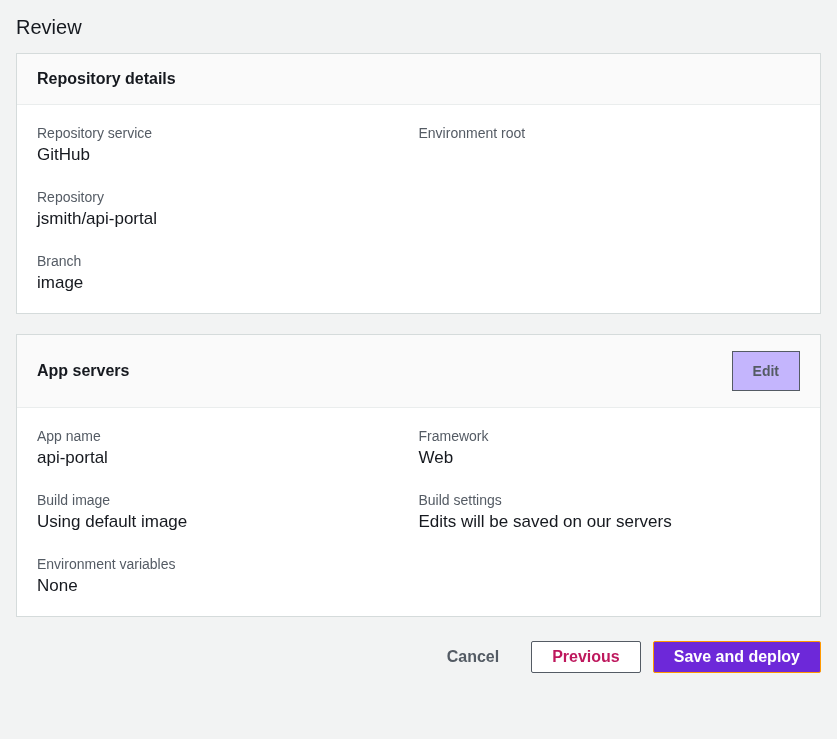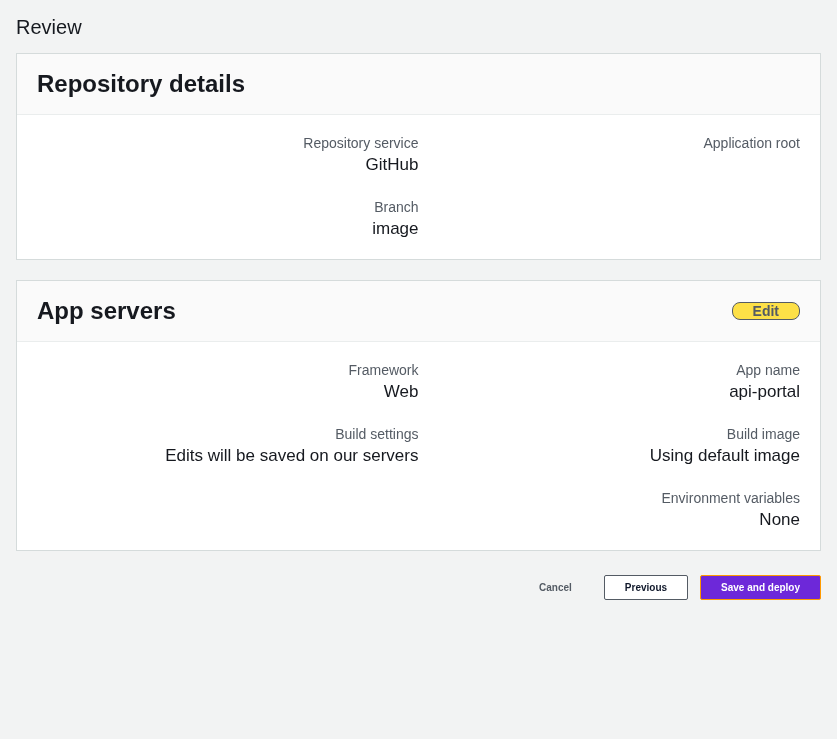"Repository details" .panel-header h2 { font-size: 24px -> 16px }
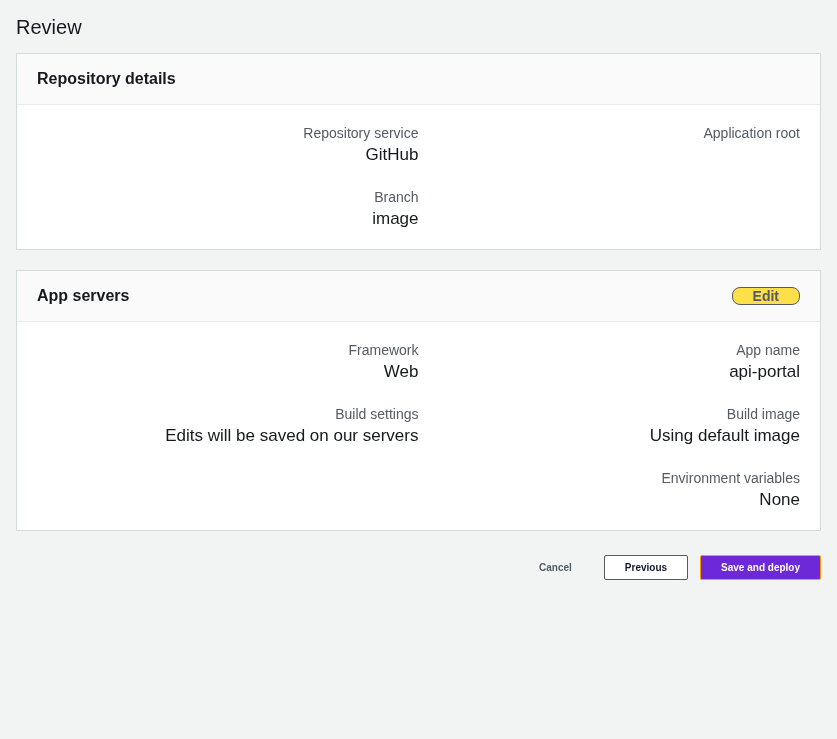"Repository service" .field { text-align: right -> none }
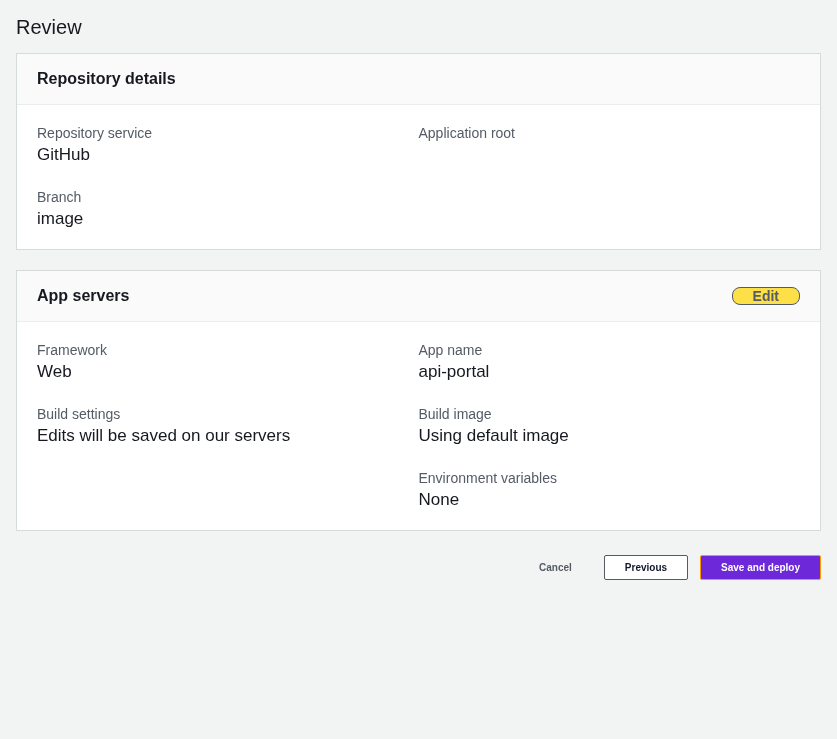"Application root" div.field-label { text: Application -> Environment }
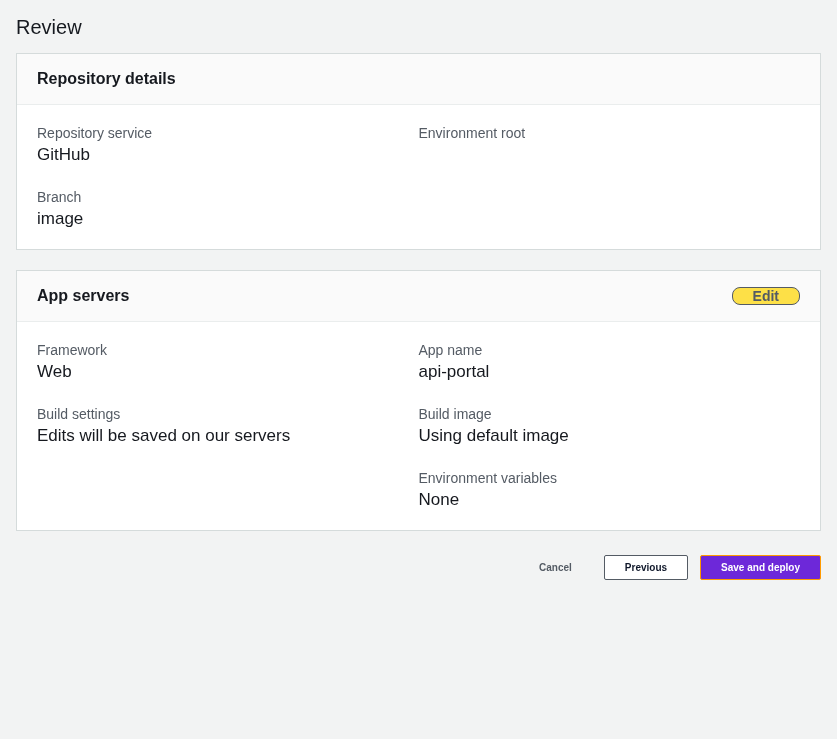"Repository" div.field { html: none -> <div> <div>Repository</div> <div>jsmith/api-portal</div> </div> }
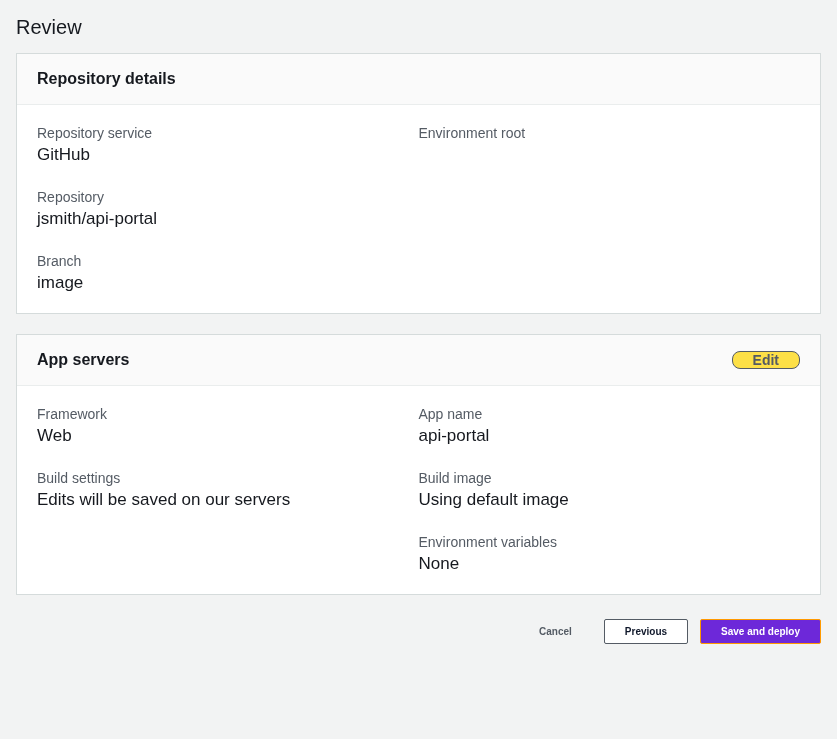"Edit" .edit-btn { background: #fde047 -> #c4b5fd; border-radius: 8px -> 0; padding: 0 20px -> 11px 20px }
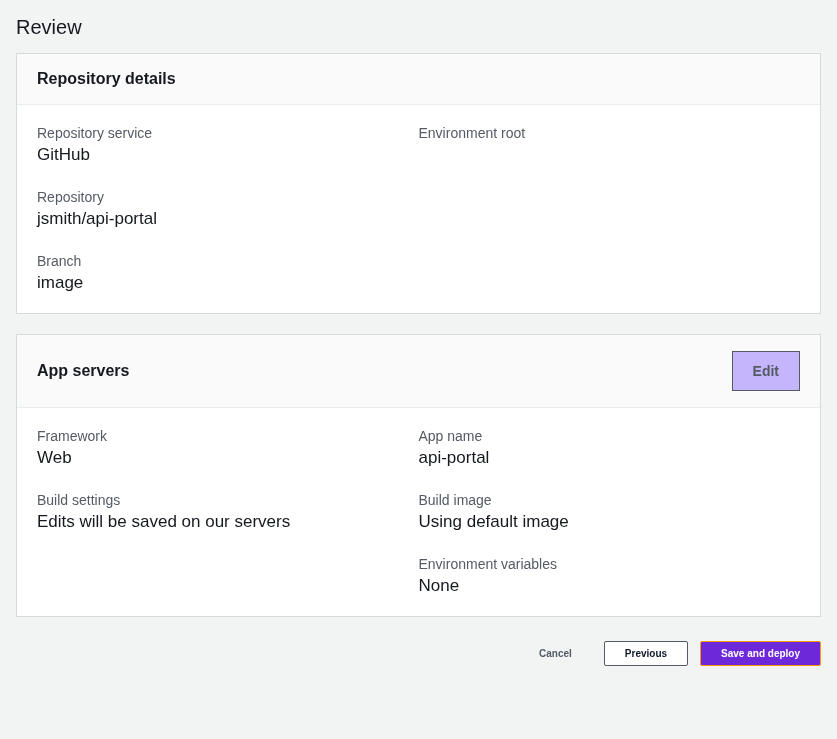"Framework" div.col { order: before "App name" -> after "App name" }
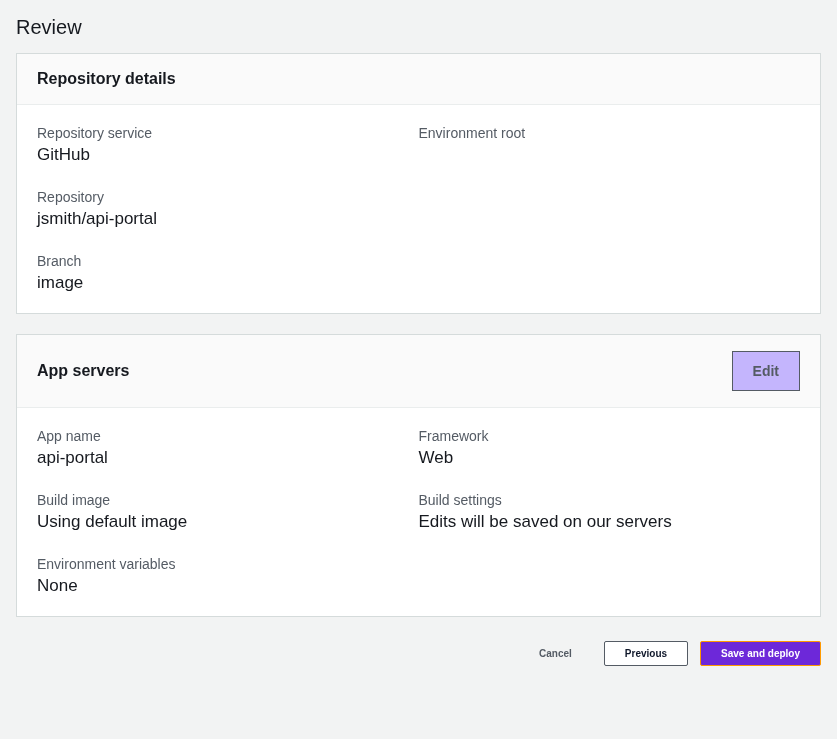"Cancel" .btn { font-size: 10px -> 16px }
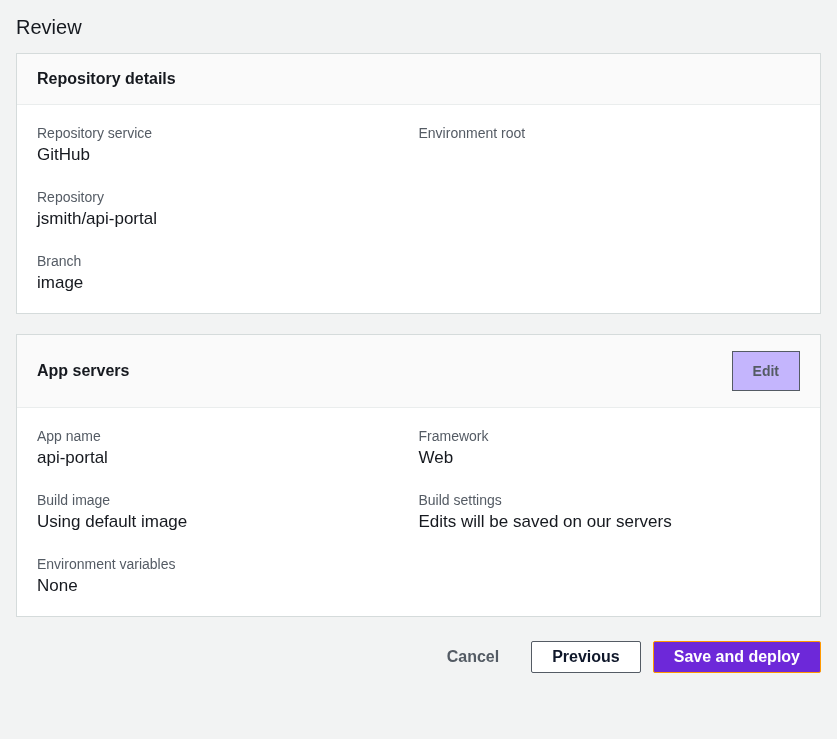"Previous" .btn-normal { color: #0f172a -> #be185d }
